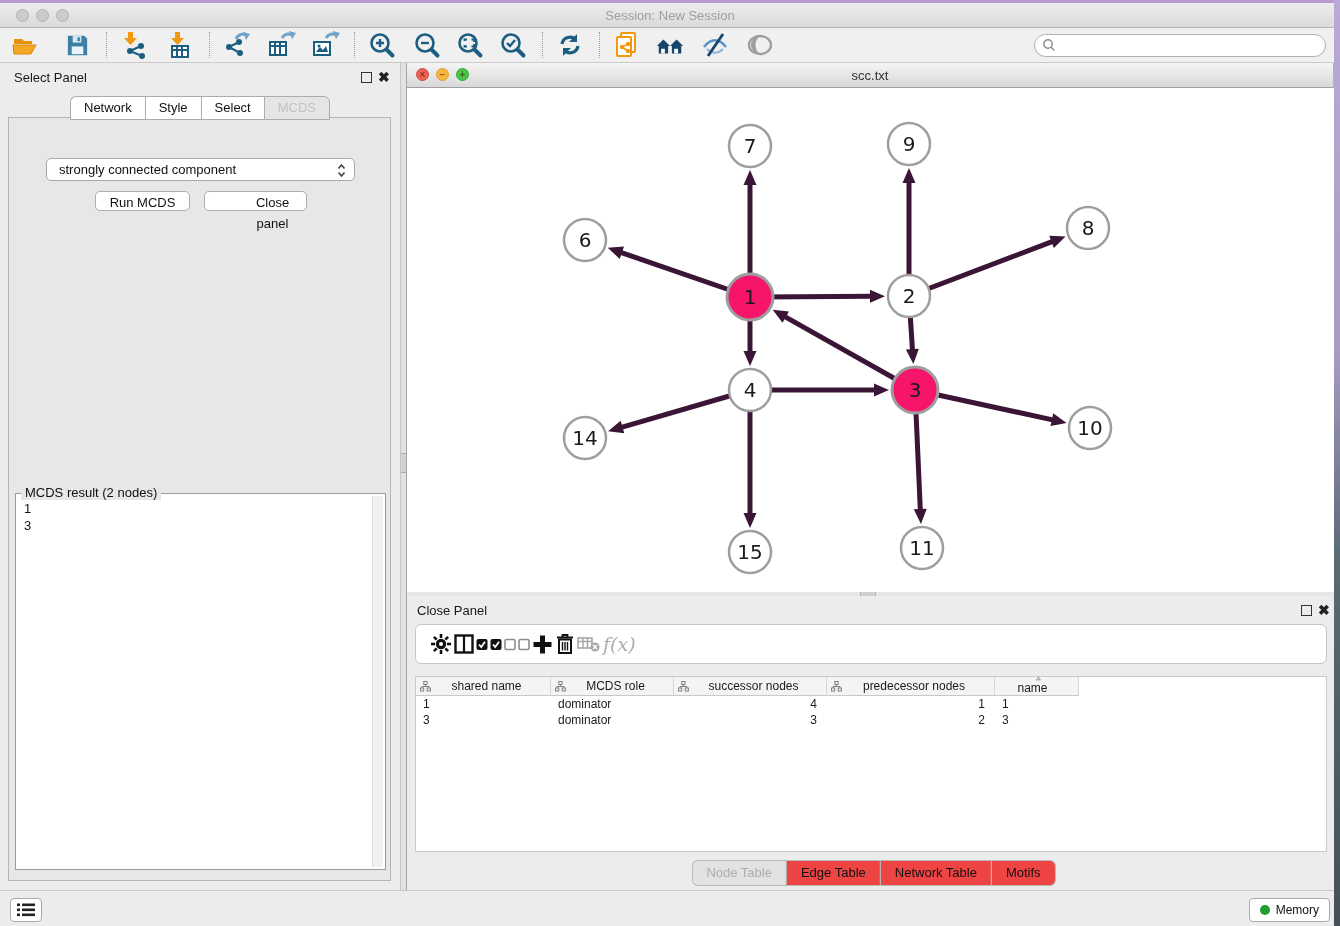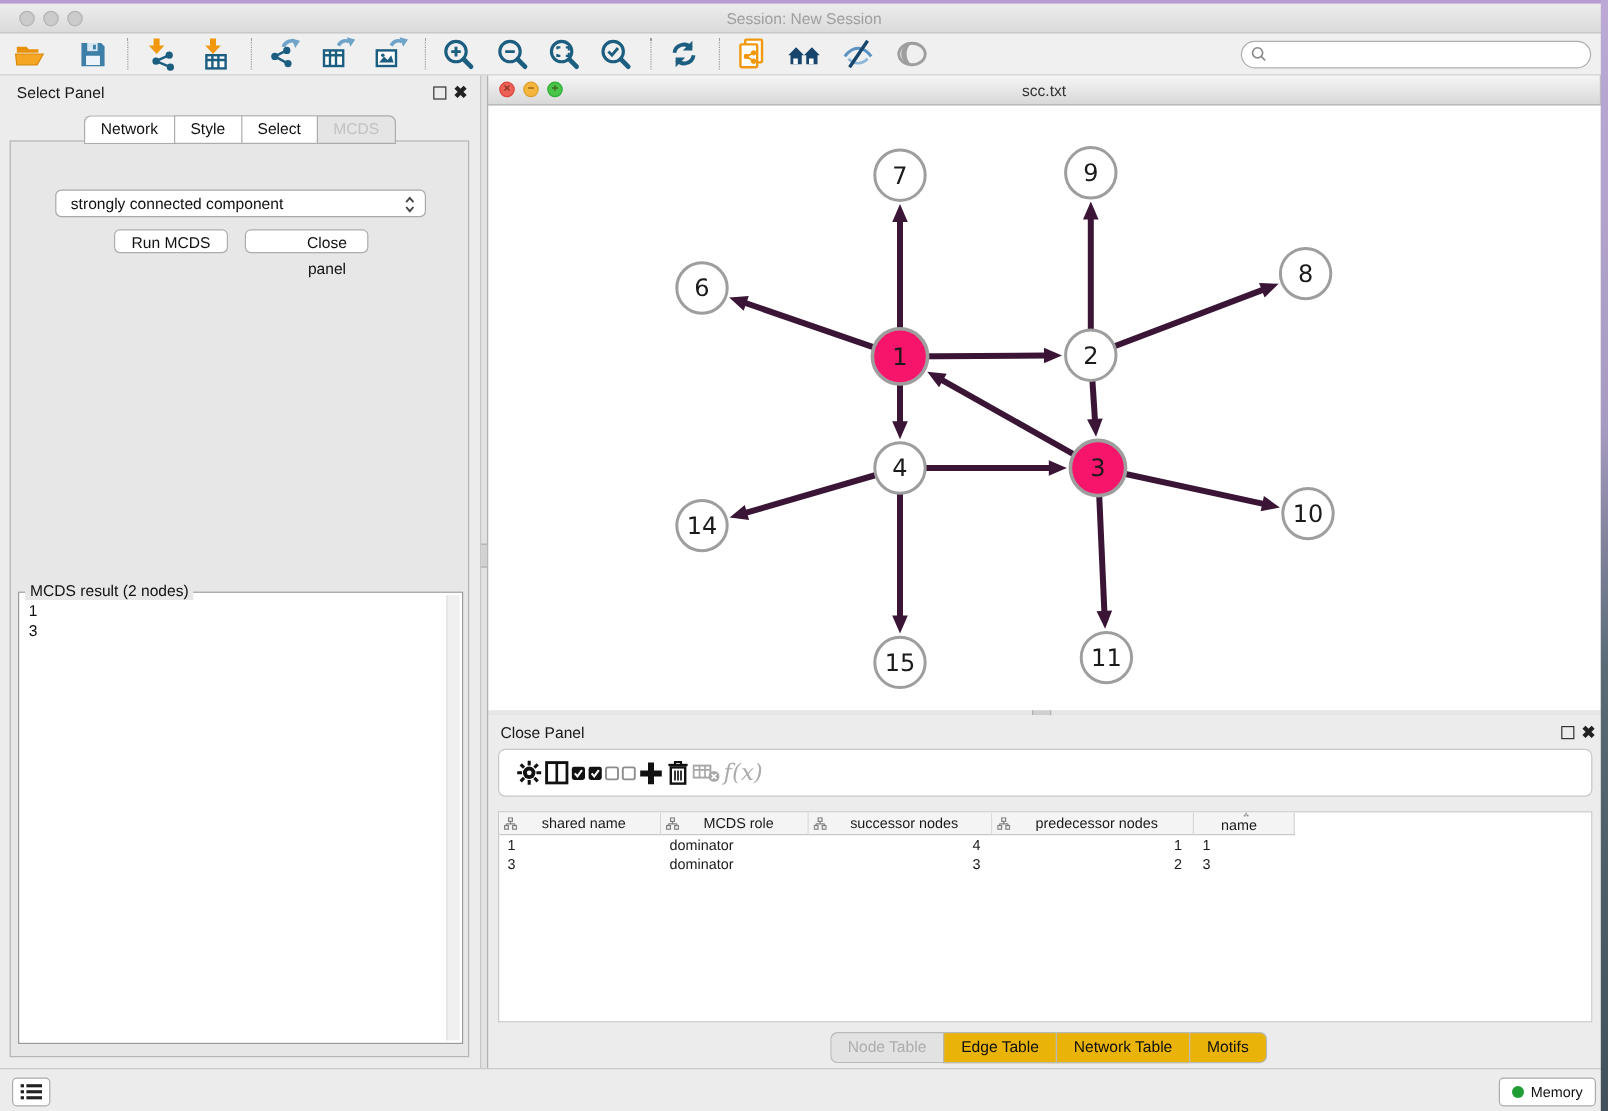"Edge Table" .tp-tab { background: #eab308 -> #ef4444 }
